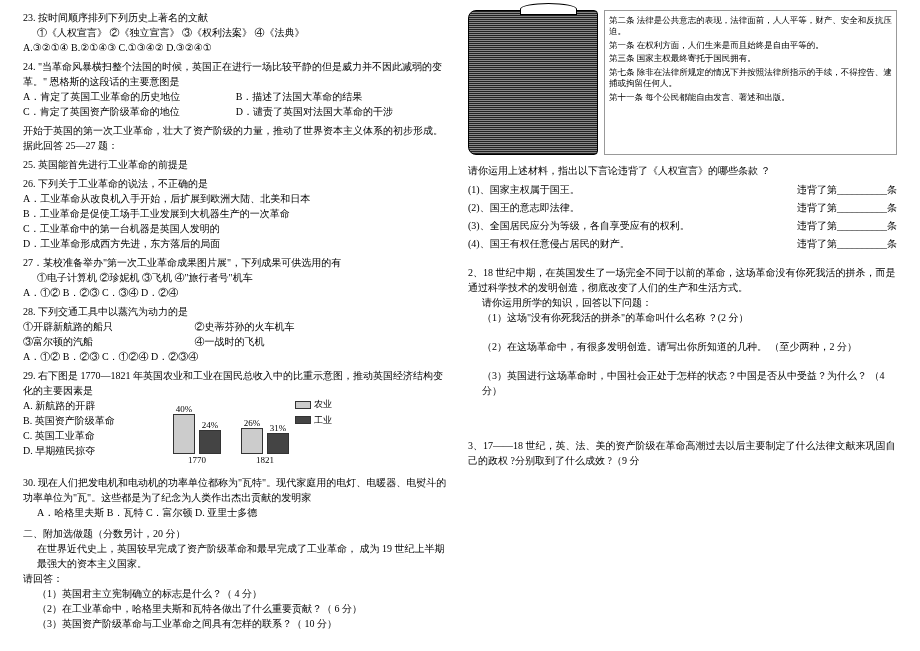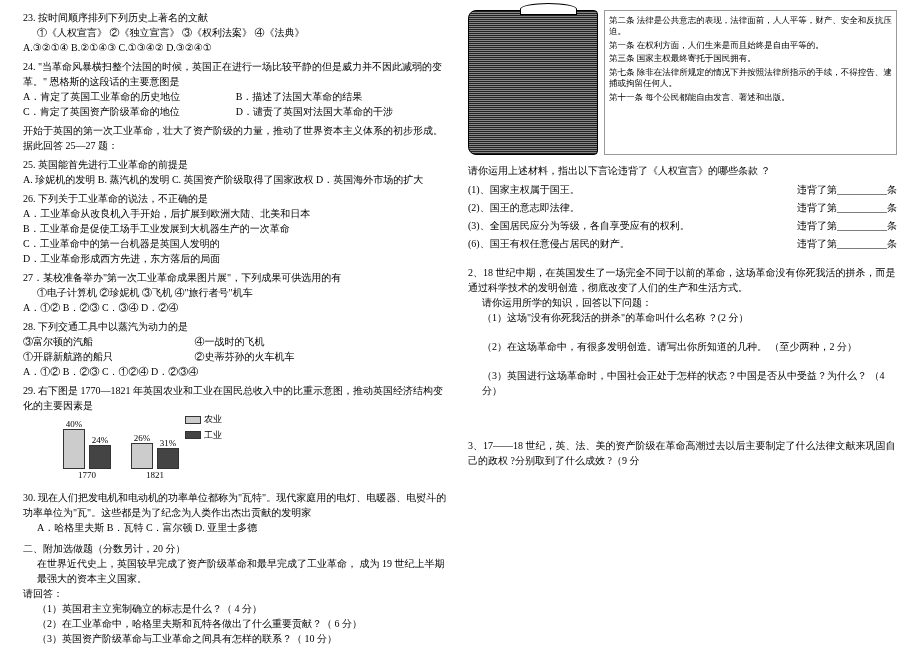"A. 珍妮机的发明 B. 蒸汽机的发明 C." div { html: <div>A. 珍妮机的发明 B. 蒸汽机的发明 C. 英国资产阶级取得了国家政权 D．英国海外市场的扩大</div> -> none }
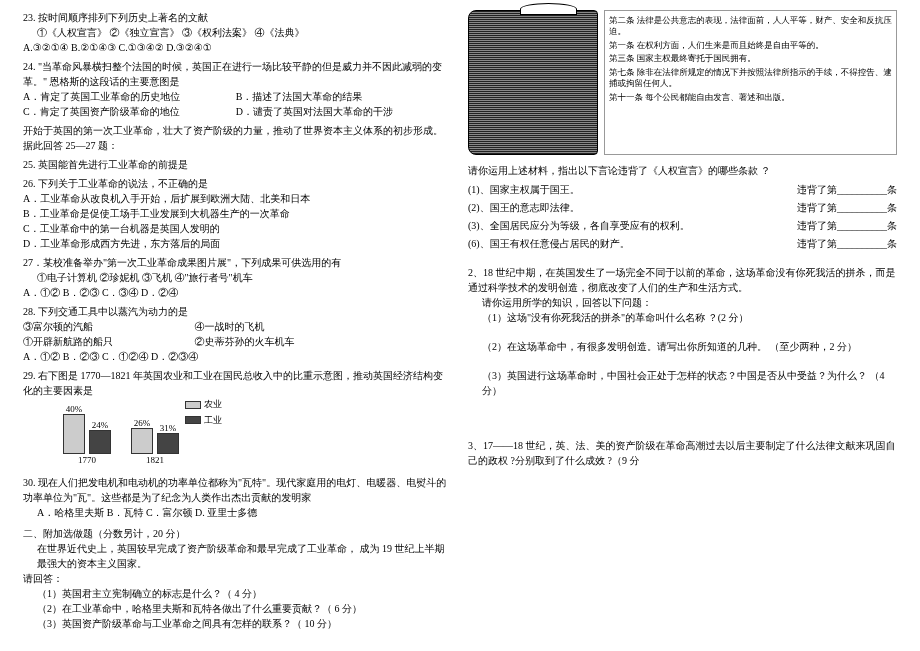"(6)、国王有权任意侵占居民的财产。" span { text: 6 -> 4 }
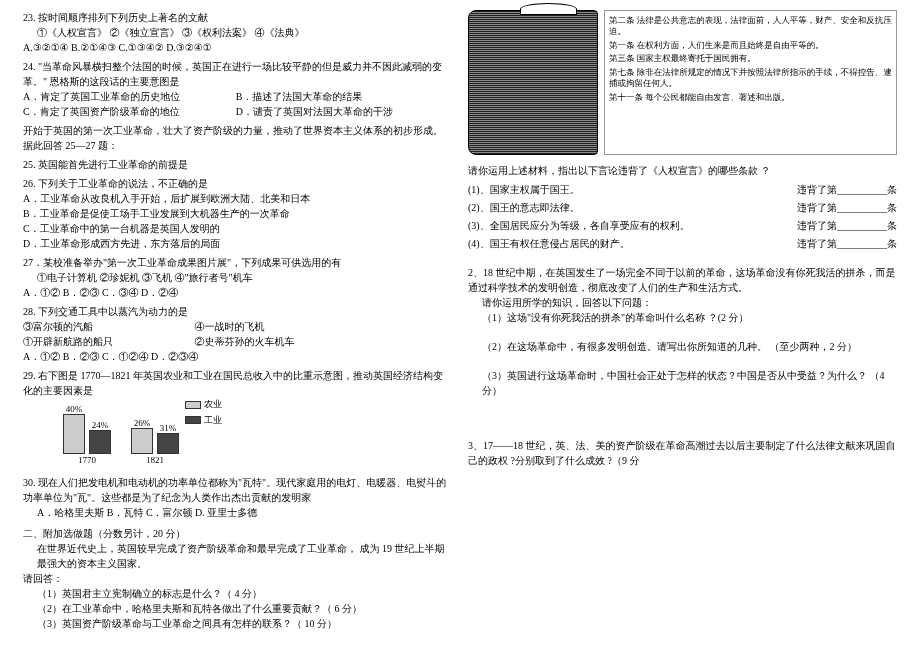"③富尔顿的汽船" div { order: before "①开辟新航路的船只" -> after "①开辟新航路的船只" }
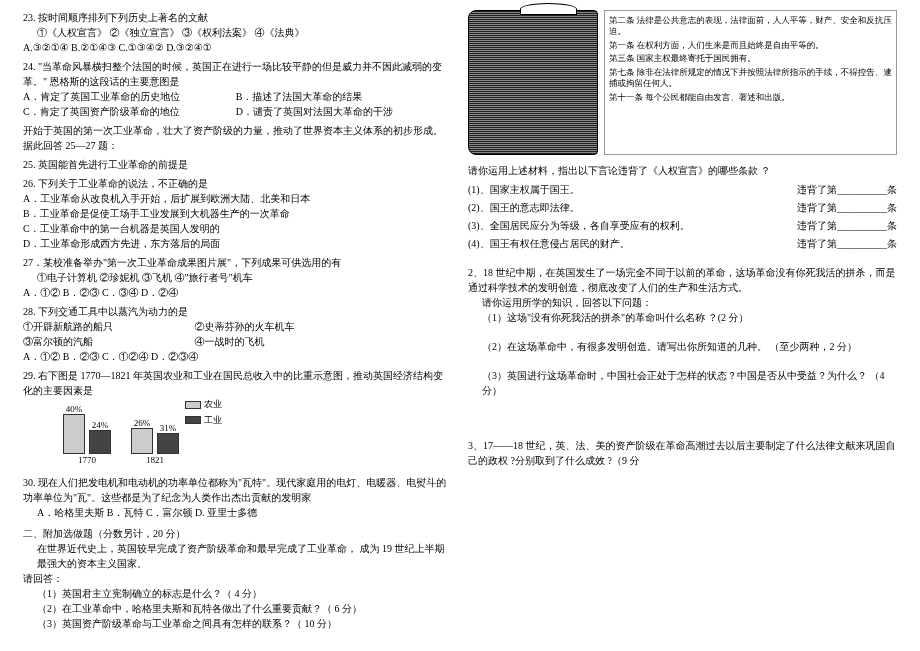"A. 新航路的开辟" div.qlist { html: none -> <div> <div>A. 新航路的开辟</div> <div>B. 英国资产阶级革命</div> <div>C. 英国工业革命</div> <div>D. 早期殖民掠夺</div> </div> }
